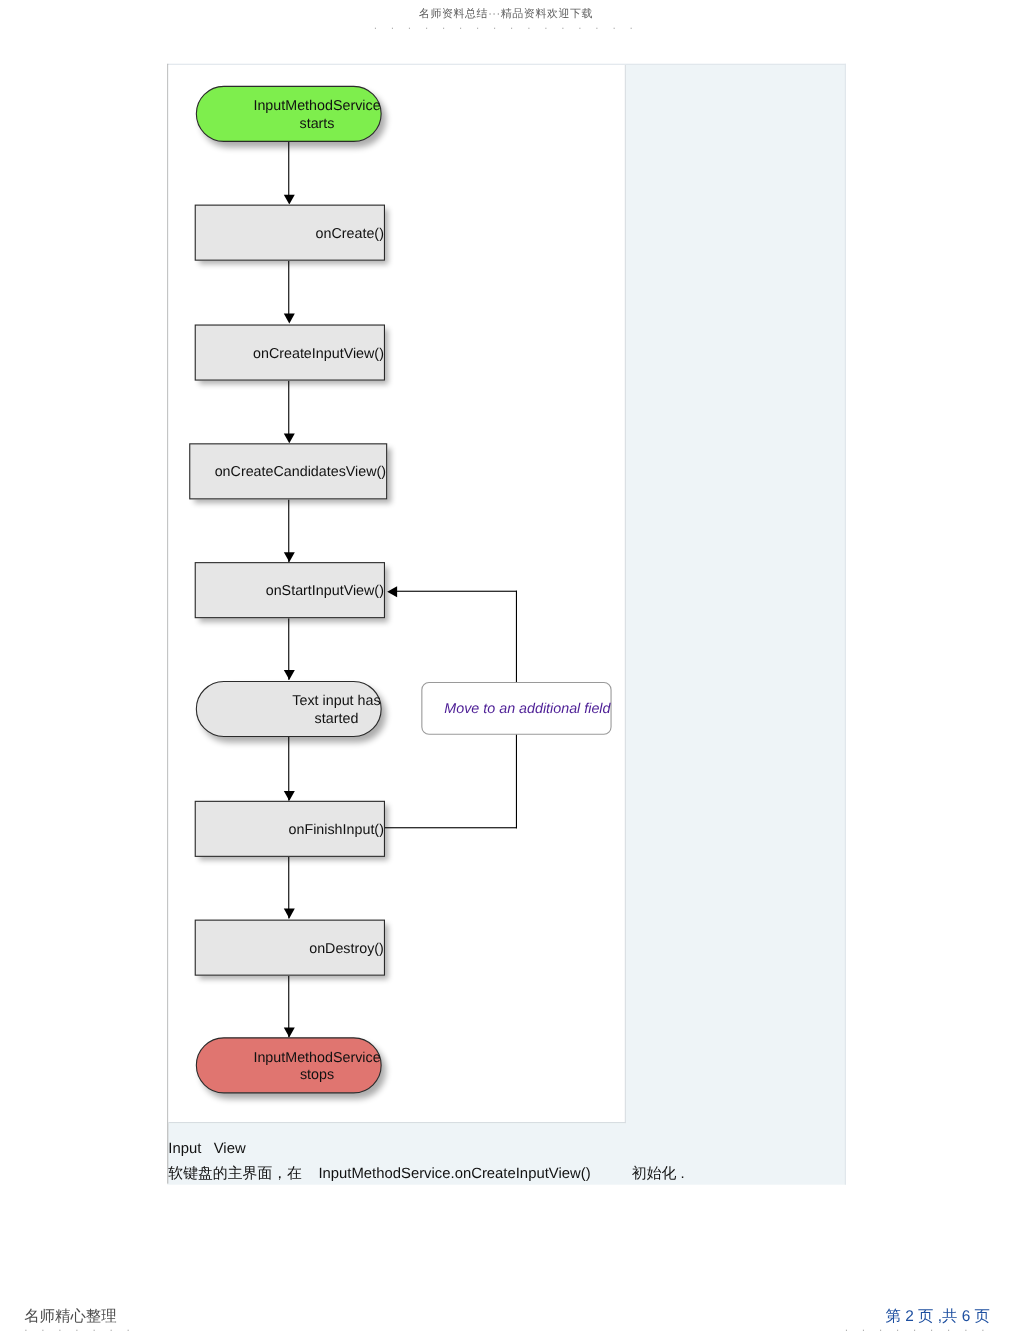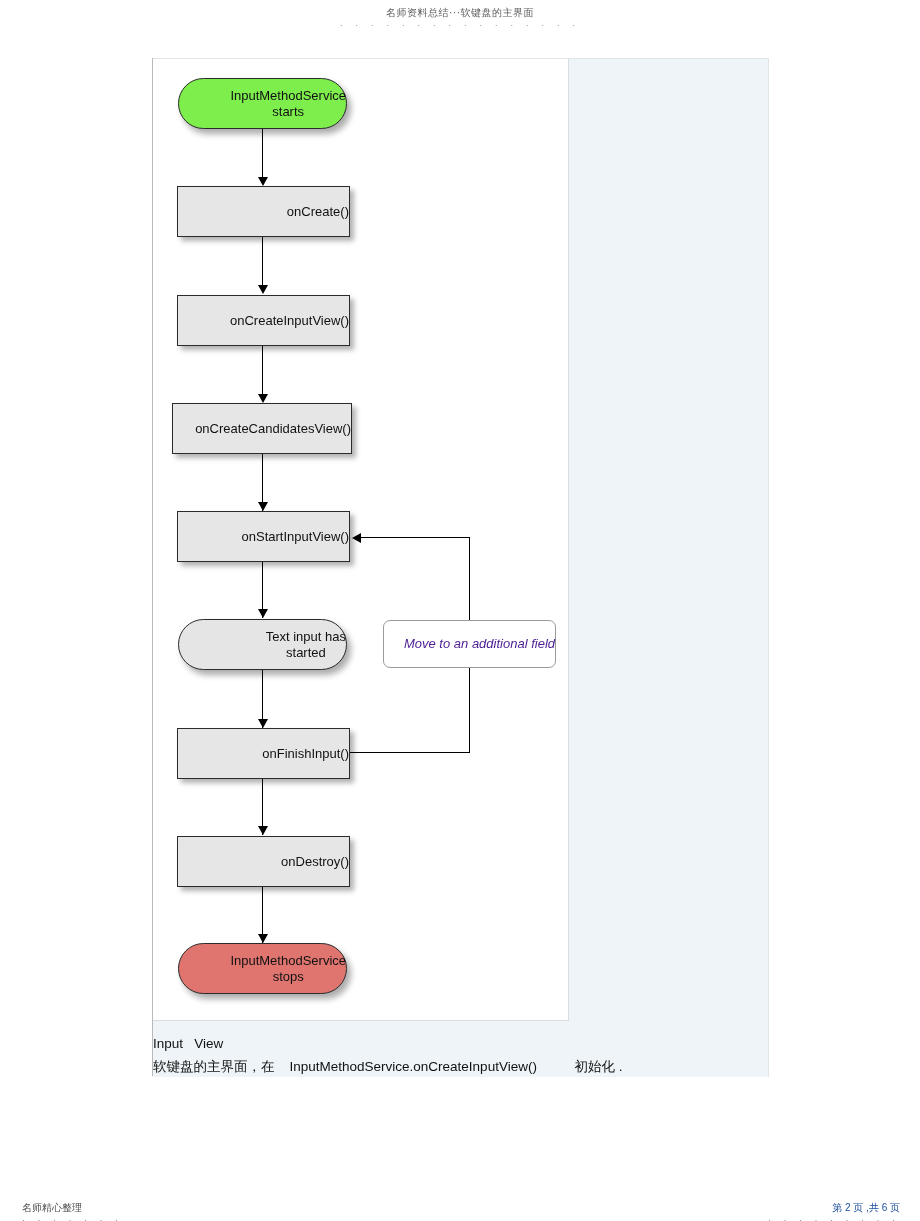"名师资料总结···软键盘的主界面" div.hdr-text { text: 软键盘的主界面 -> 精品资料欢迎下载 }
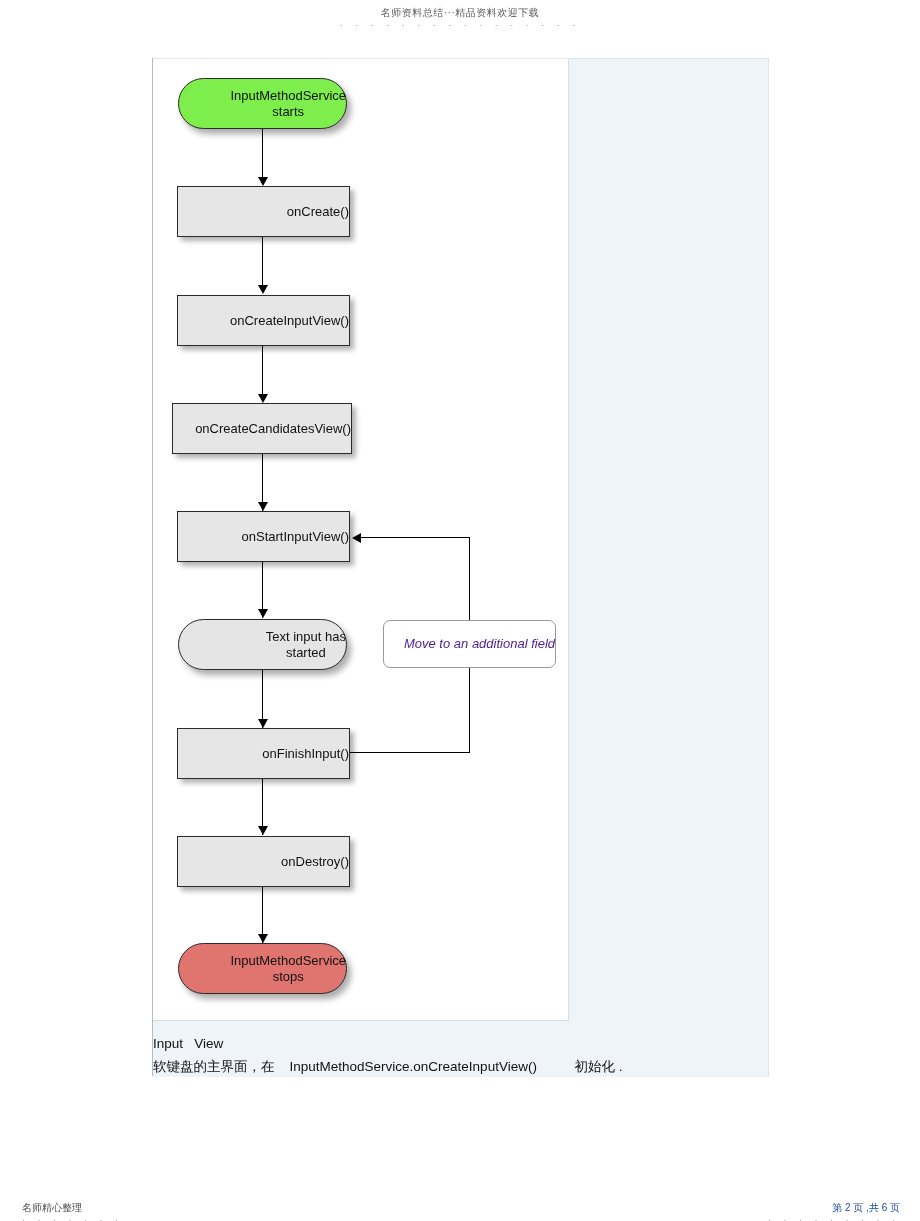"名师精心整理" .footer-text { font-size: 10px -> 14px; margin-top: 11px -> none }
